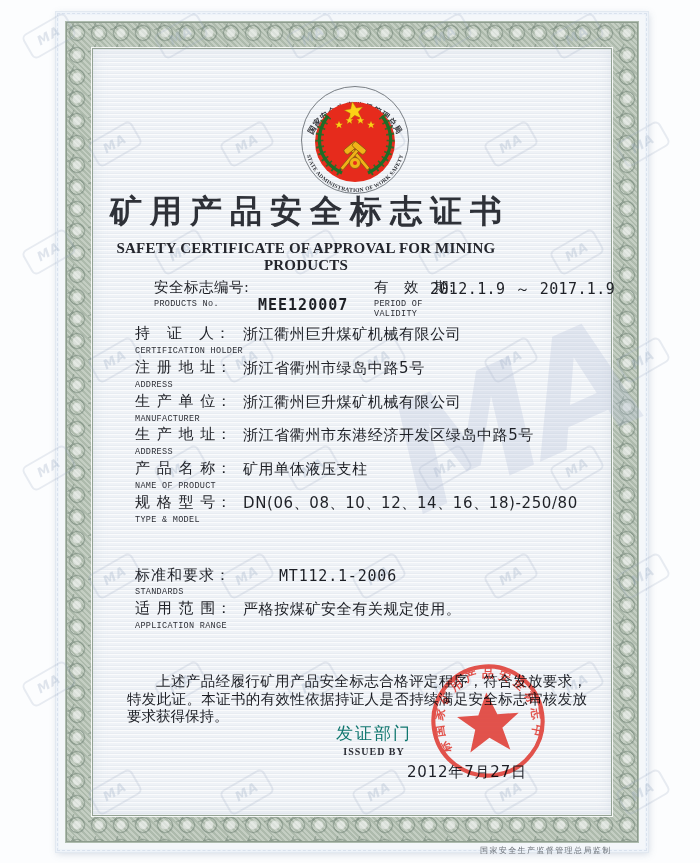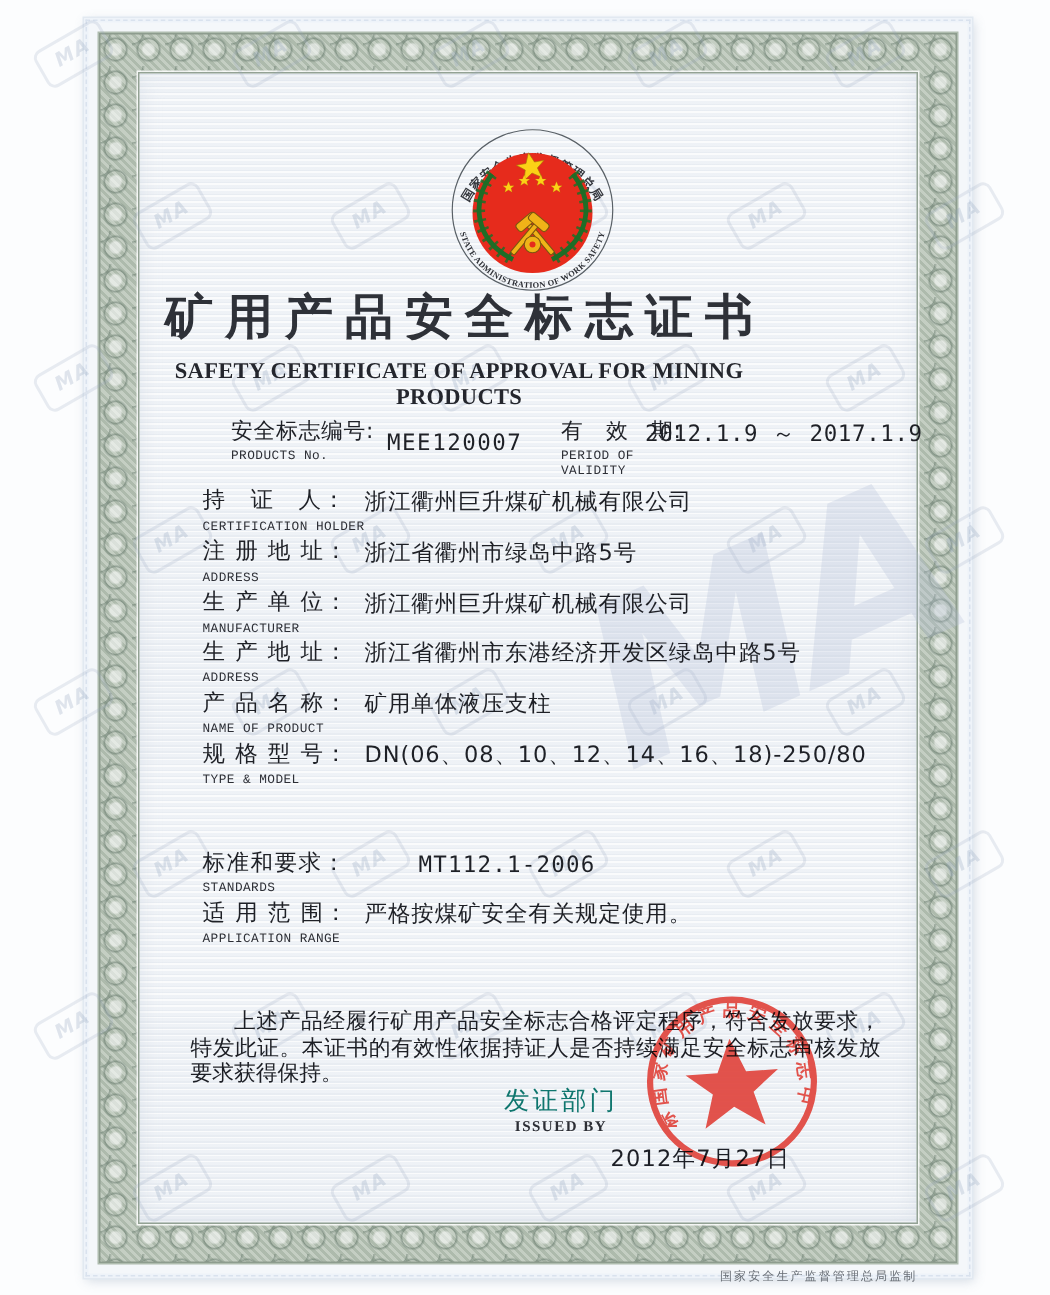"MEE120007" .approval-val { font-weight: none -> bold; top: 8px -> 18px }
